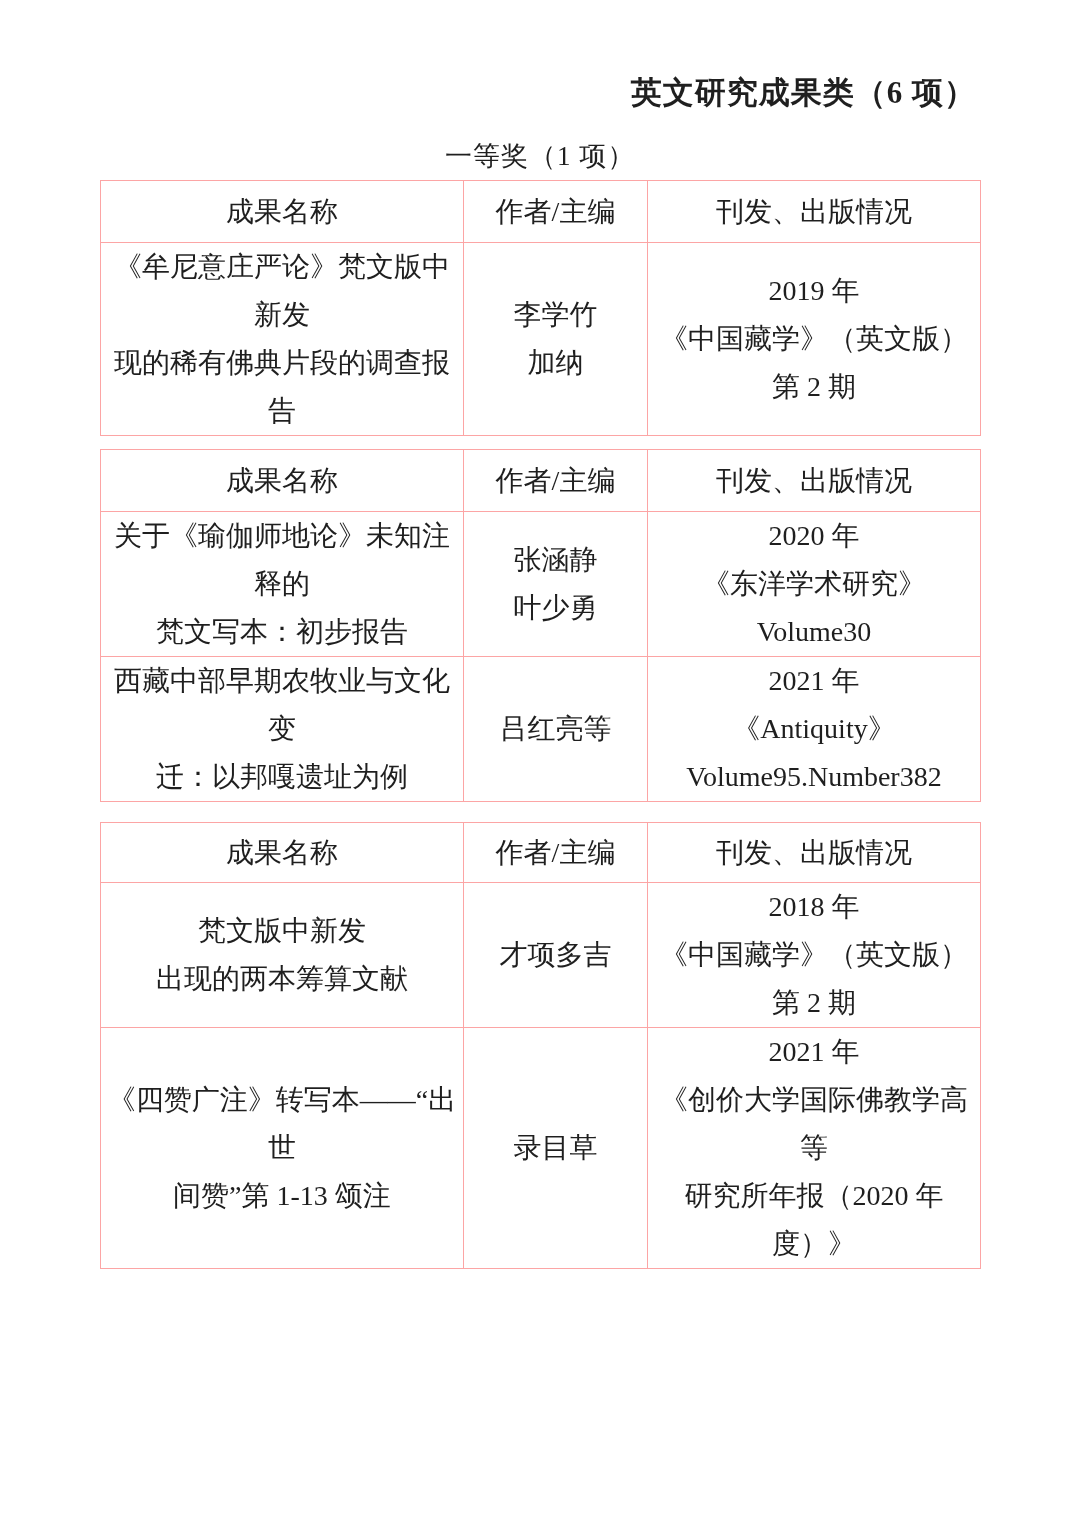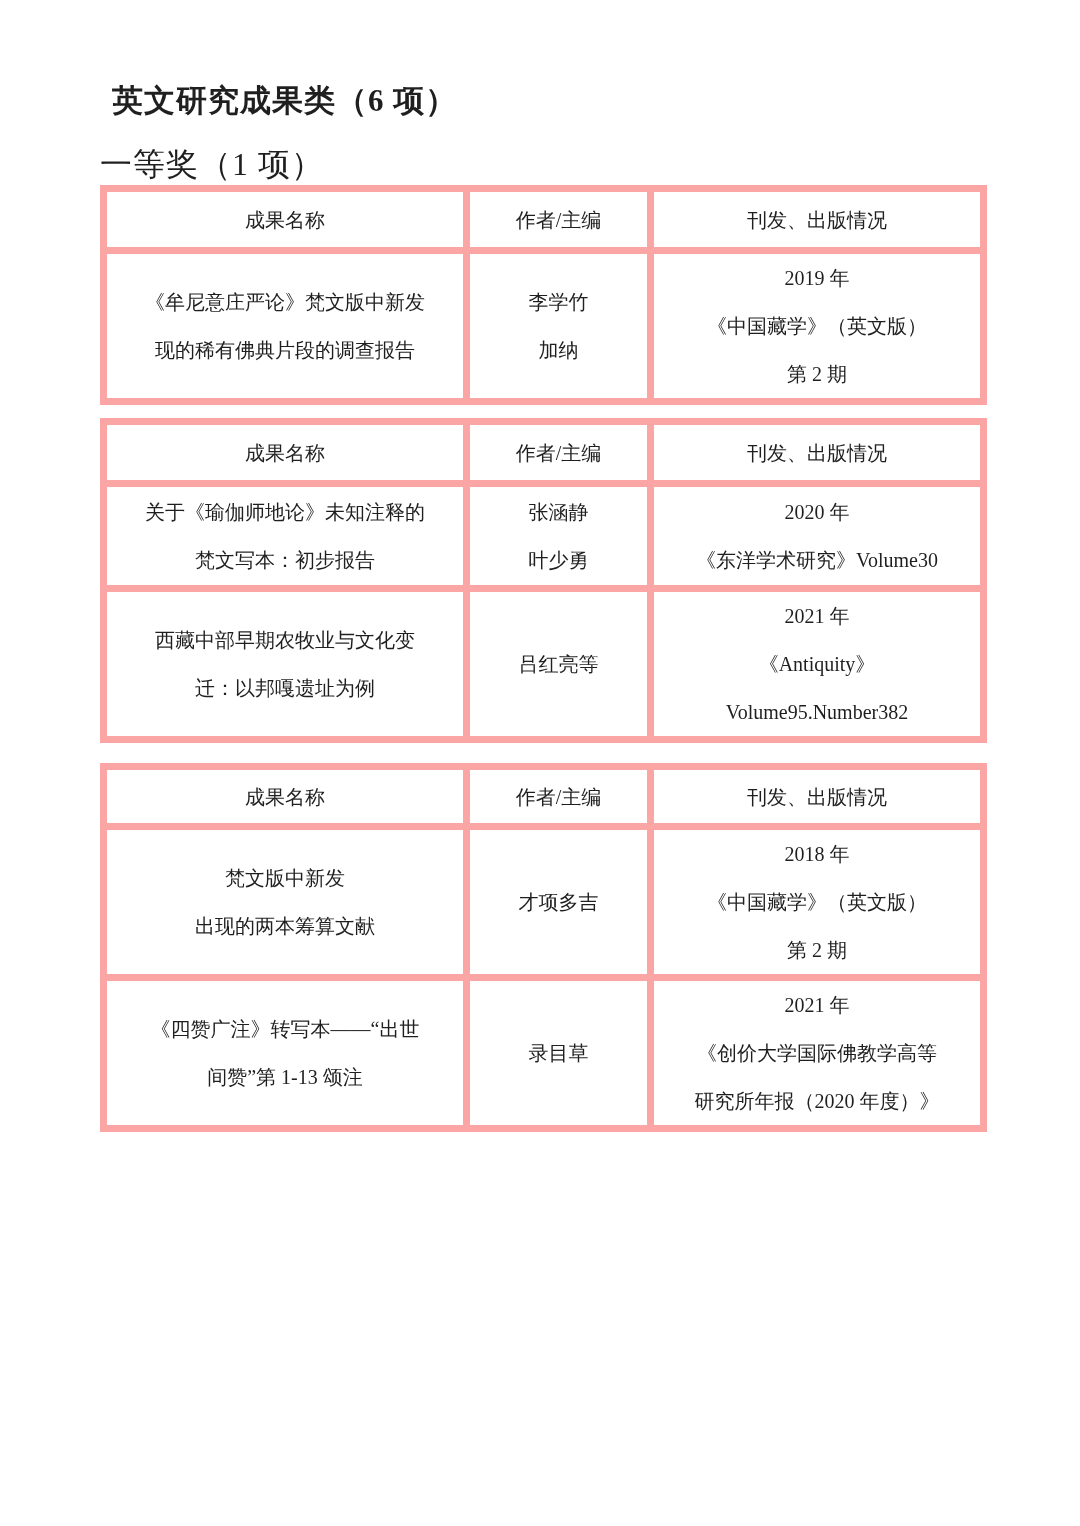"英文研究成果类（6 项）" .doc-title { margin: 12px -> 4px; text-align: left -> right }
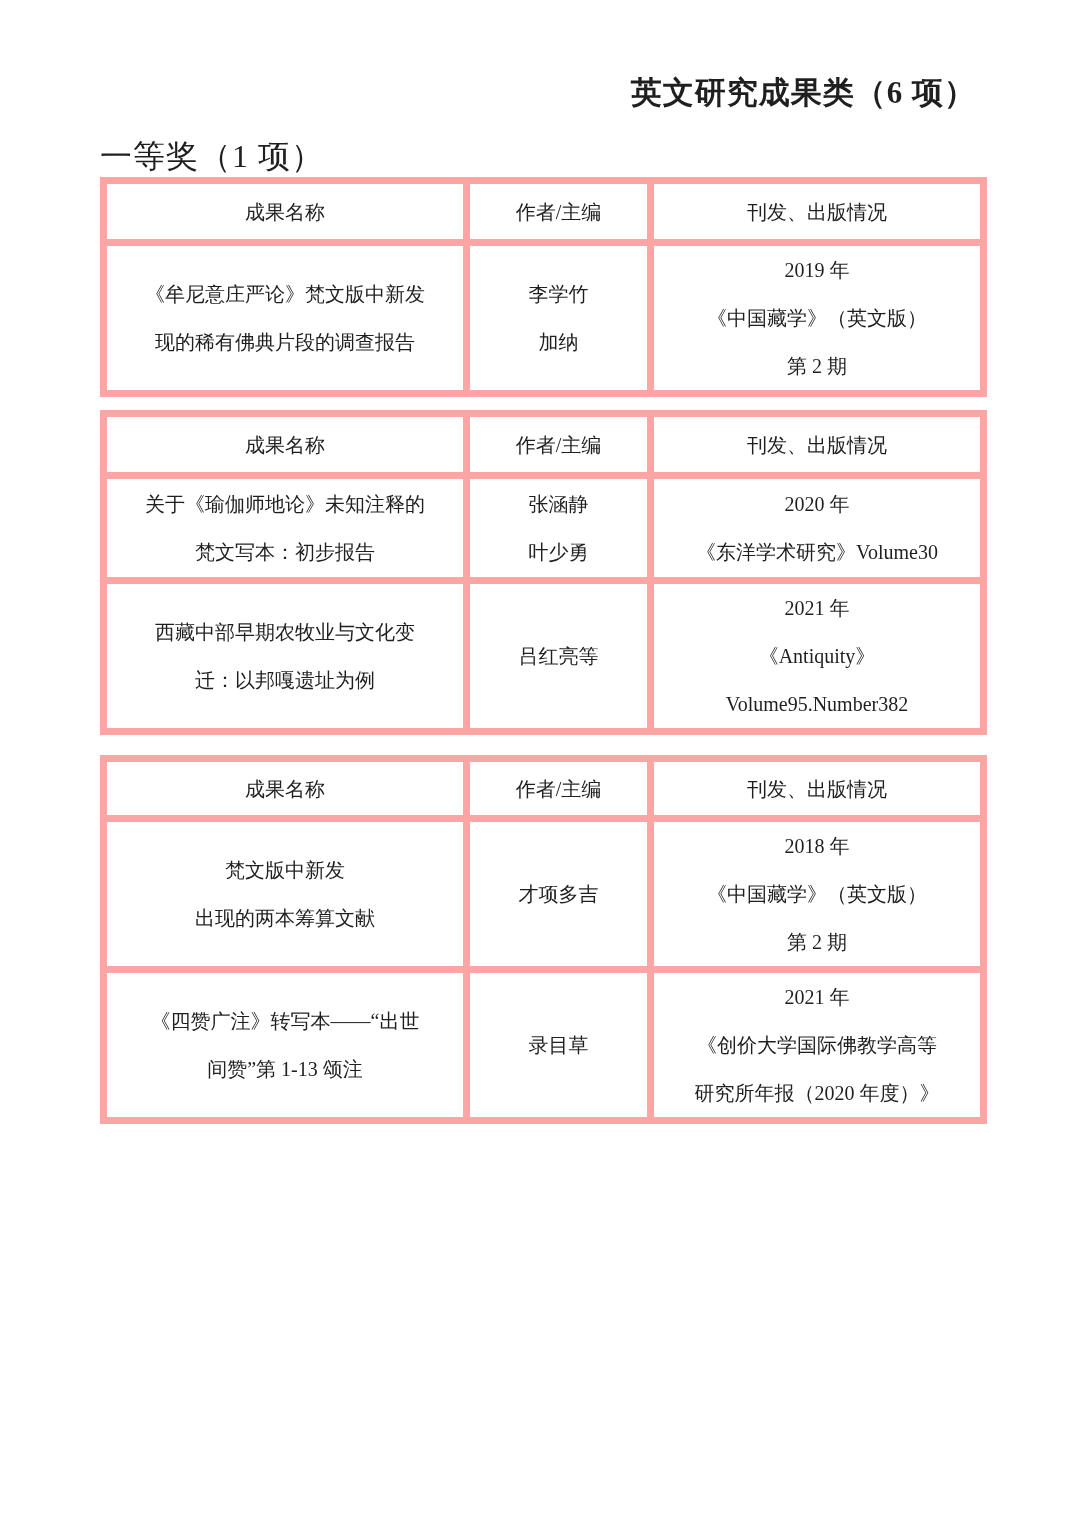"一等奖（1 项）" .section-heading { font-size: 32px -> 27px; margin: 0 -> 8px; text-align: none -> center }
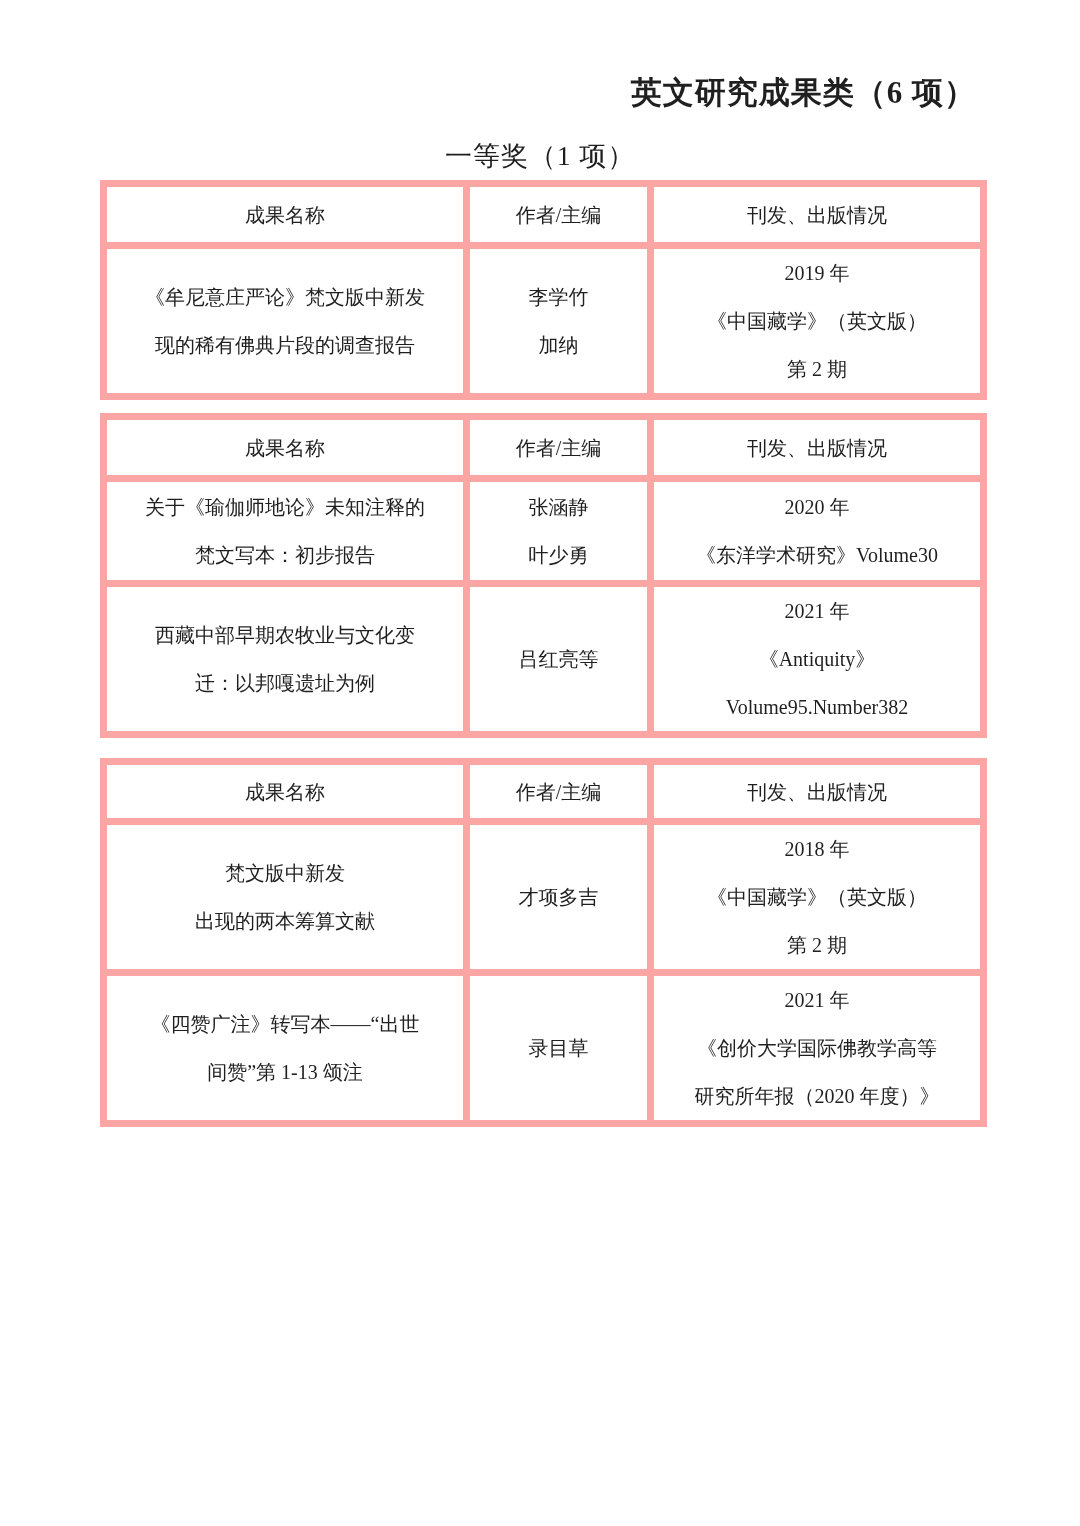"成果名称" th, td { border: 7px solid #fca5a5 -> 1px solid #fca5a5; font-size: 20px -> 28px }
